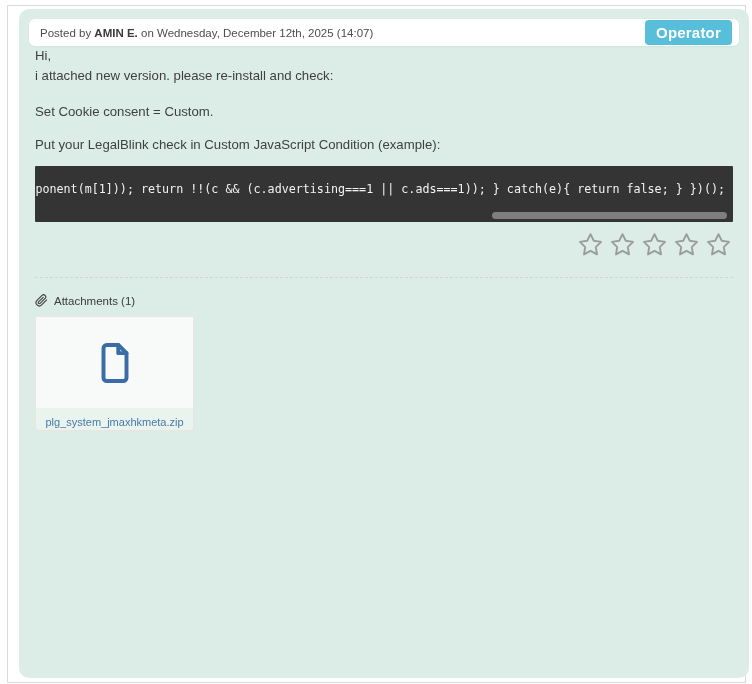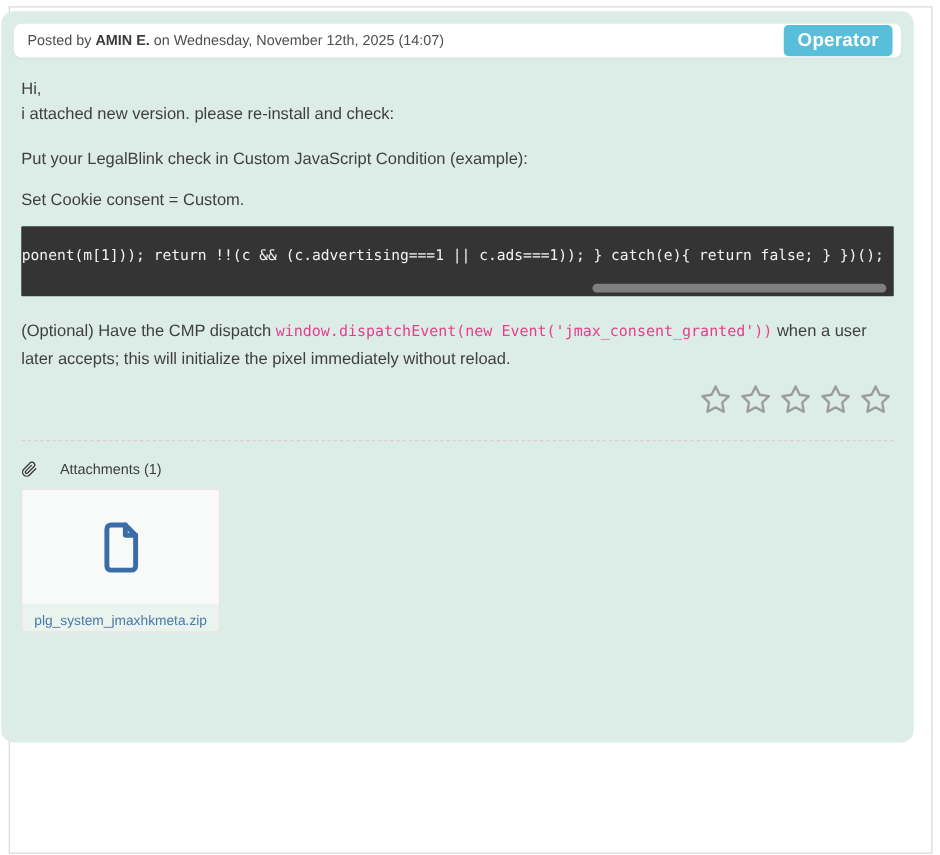"Posted by" .panel { height: 585px -> 669px; left: 1px -> 19px }
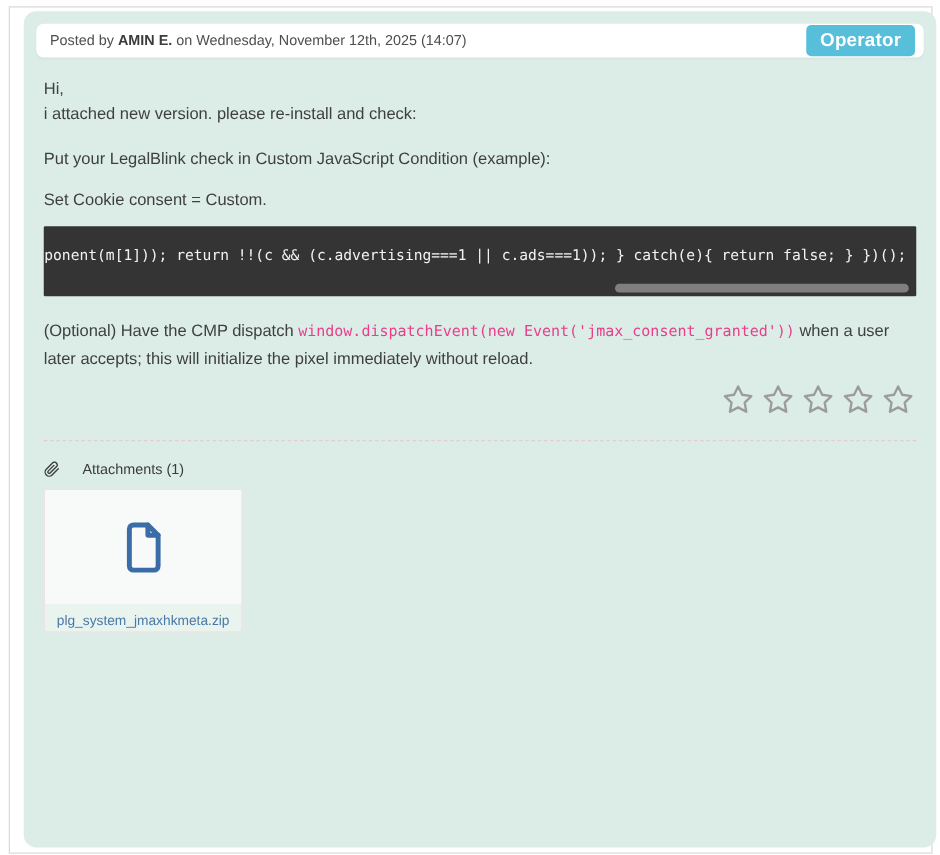"on Wednesday, November 12th, 2025" span { text: November -> December }
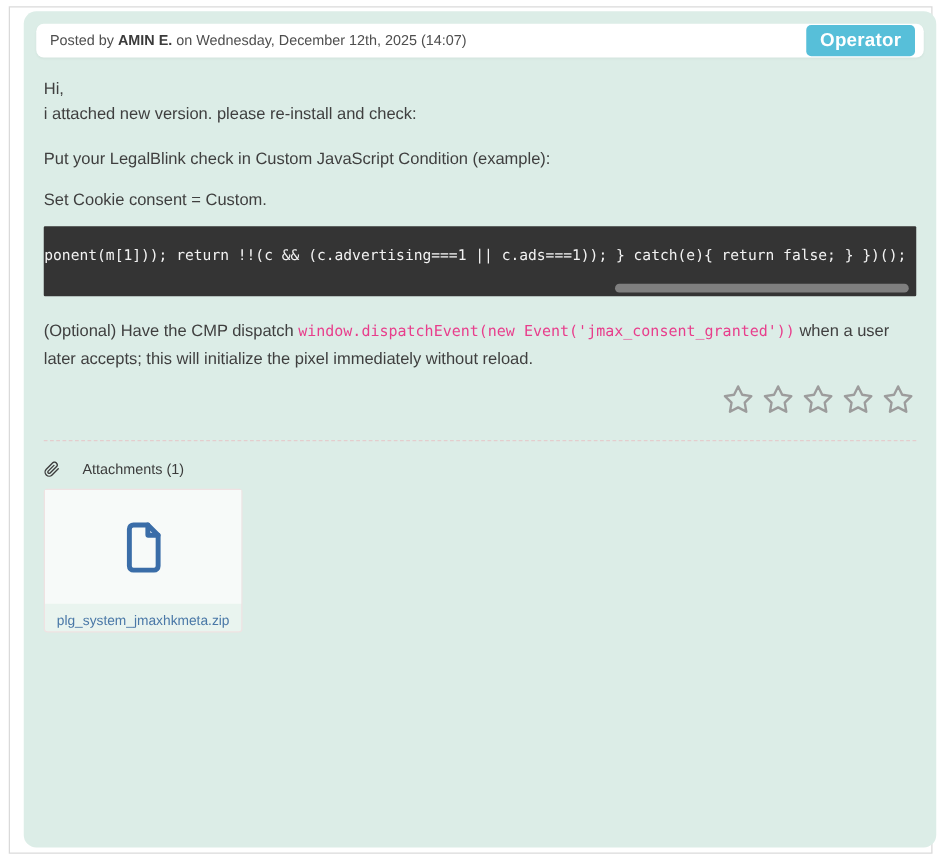"Hi," .greeting { margin-top: 15px -> none }
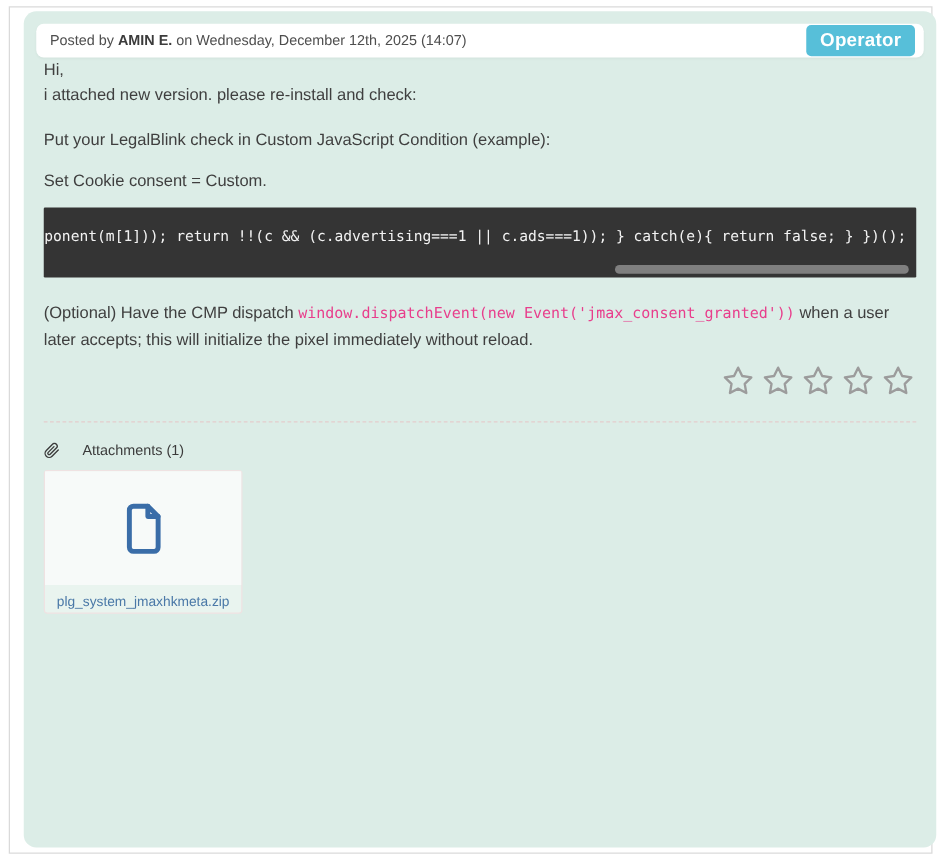"Put your LegalBlink check in" p.para { order: before "Set Cookie consent = Custom." -> after "Set Cookie consent = Custom." }
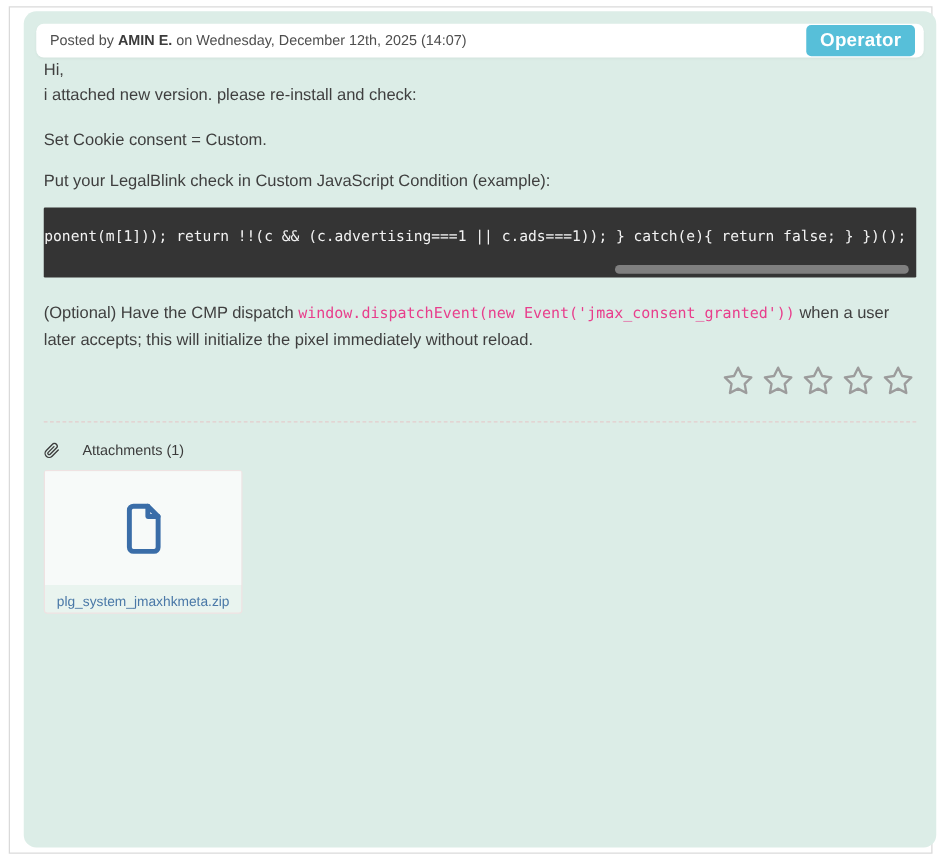"(Optional) Have the CMP dispatch" p.para { html: <p><span>(Optional) Have the CMP dispatch </span><span>window.dispatchEvent(new Event('jmax_consent_granted'))</span><span> when a user later accepts; this will initialize the pixel immediately without reload.</span></p> -> none }
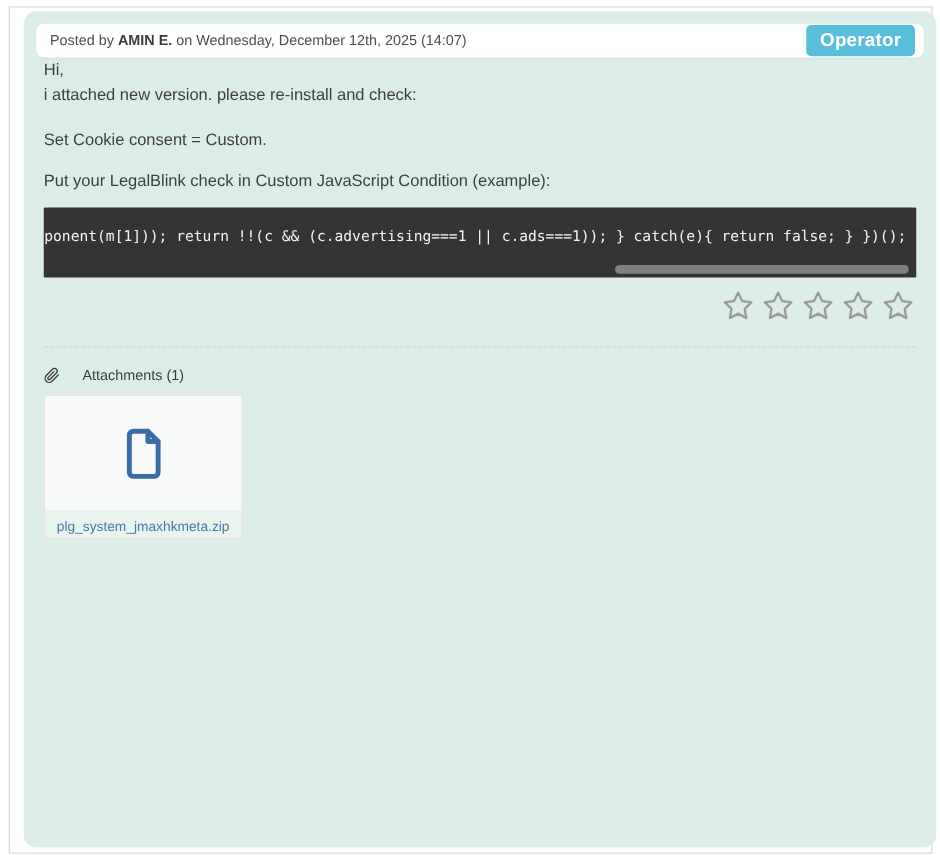"Attachments (1)" .attach-label { gap: 18px -> 6px }
